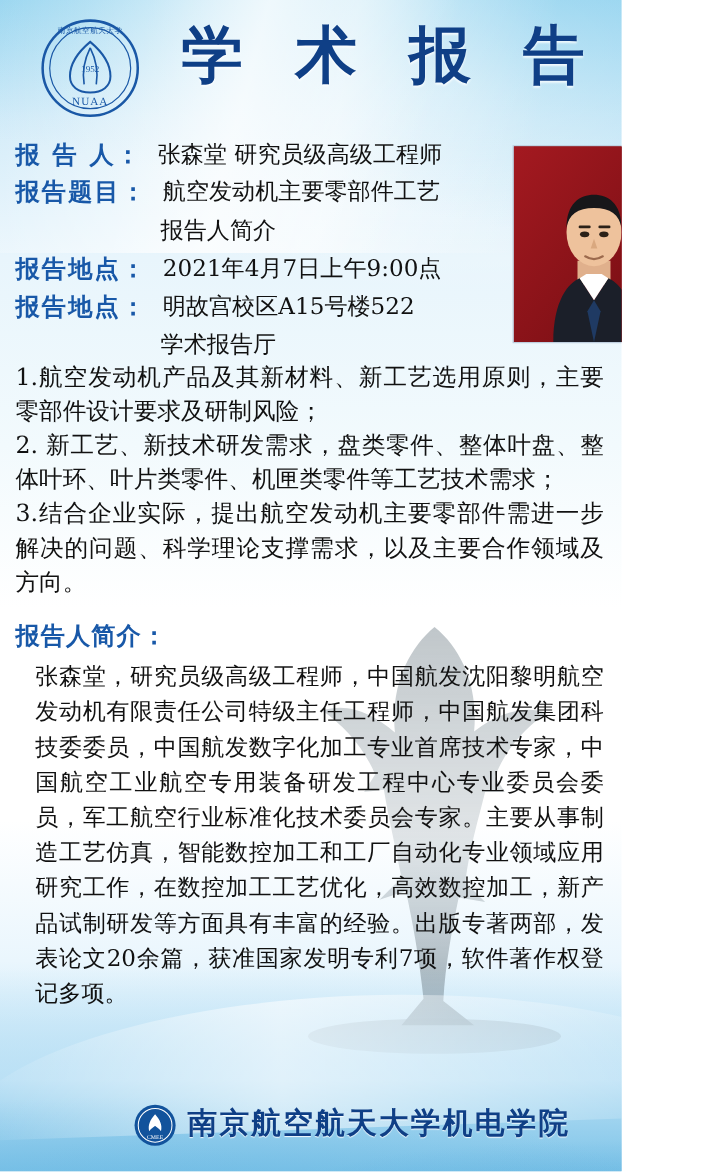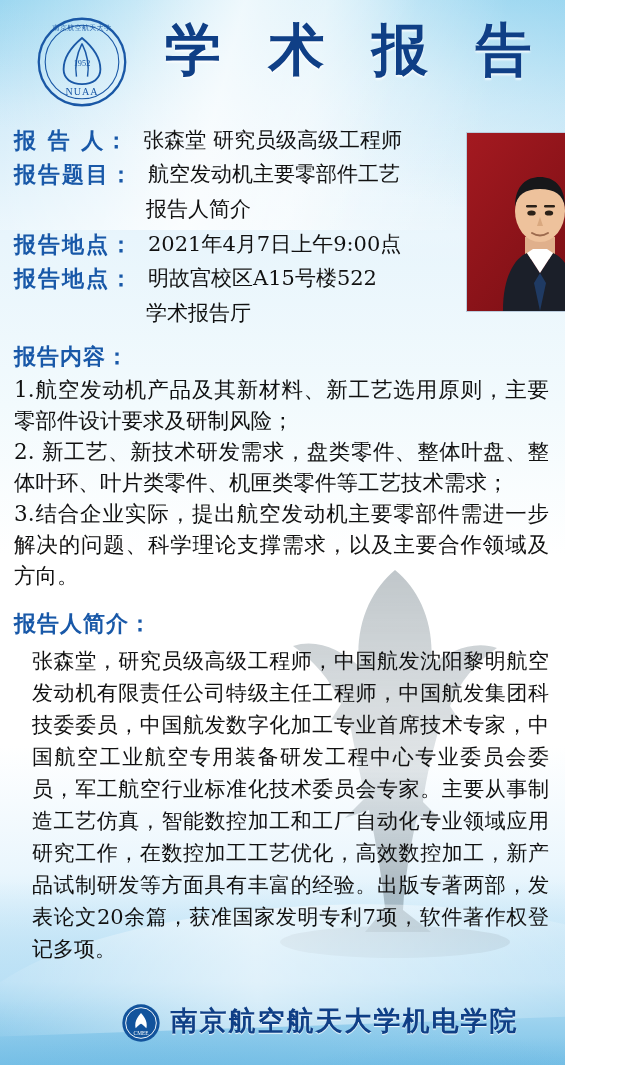"报告内容：" div.sec-title { html: <div>报告内容：</div> -> none }
